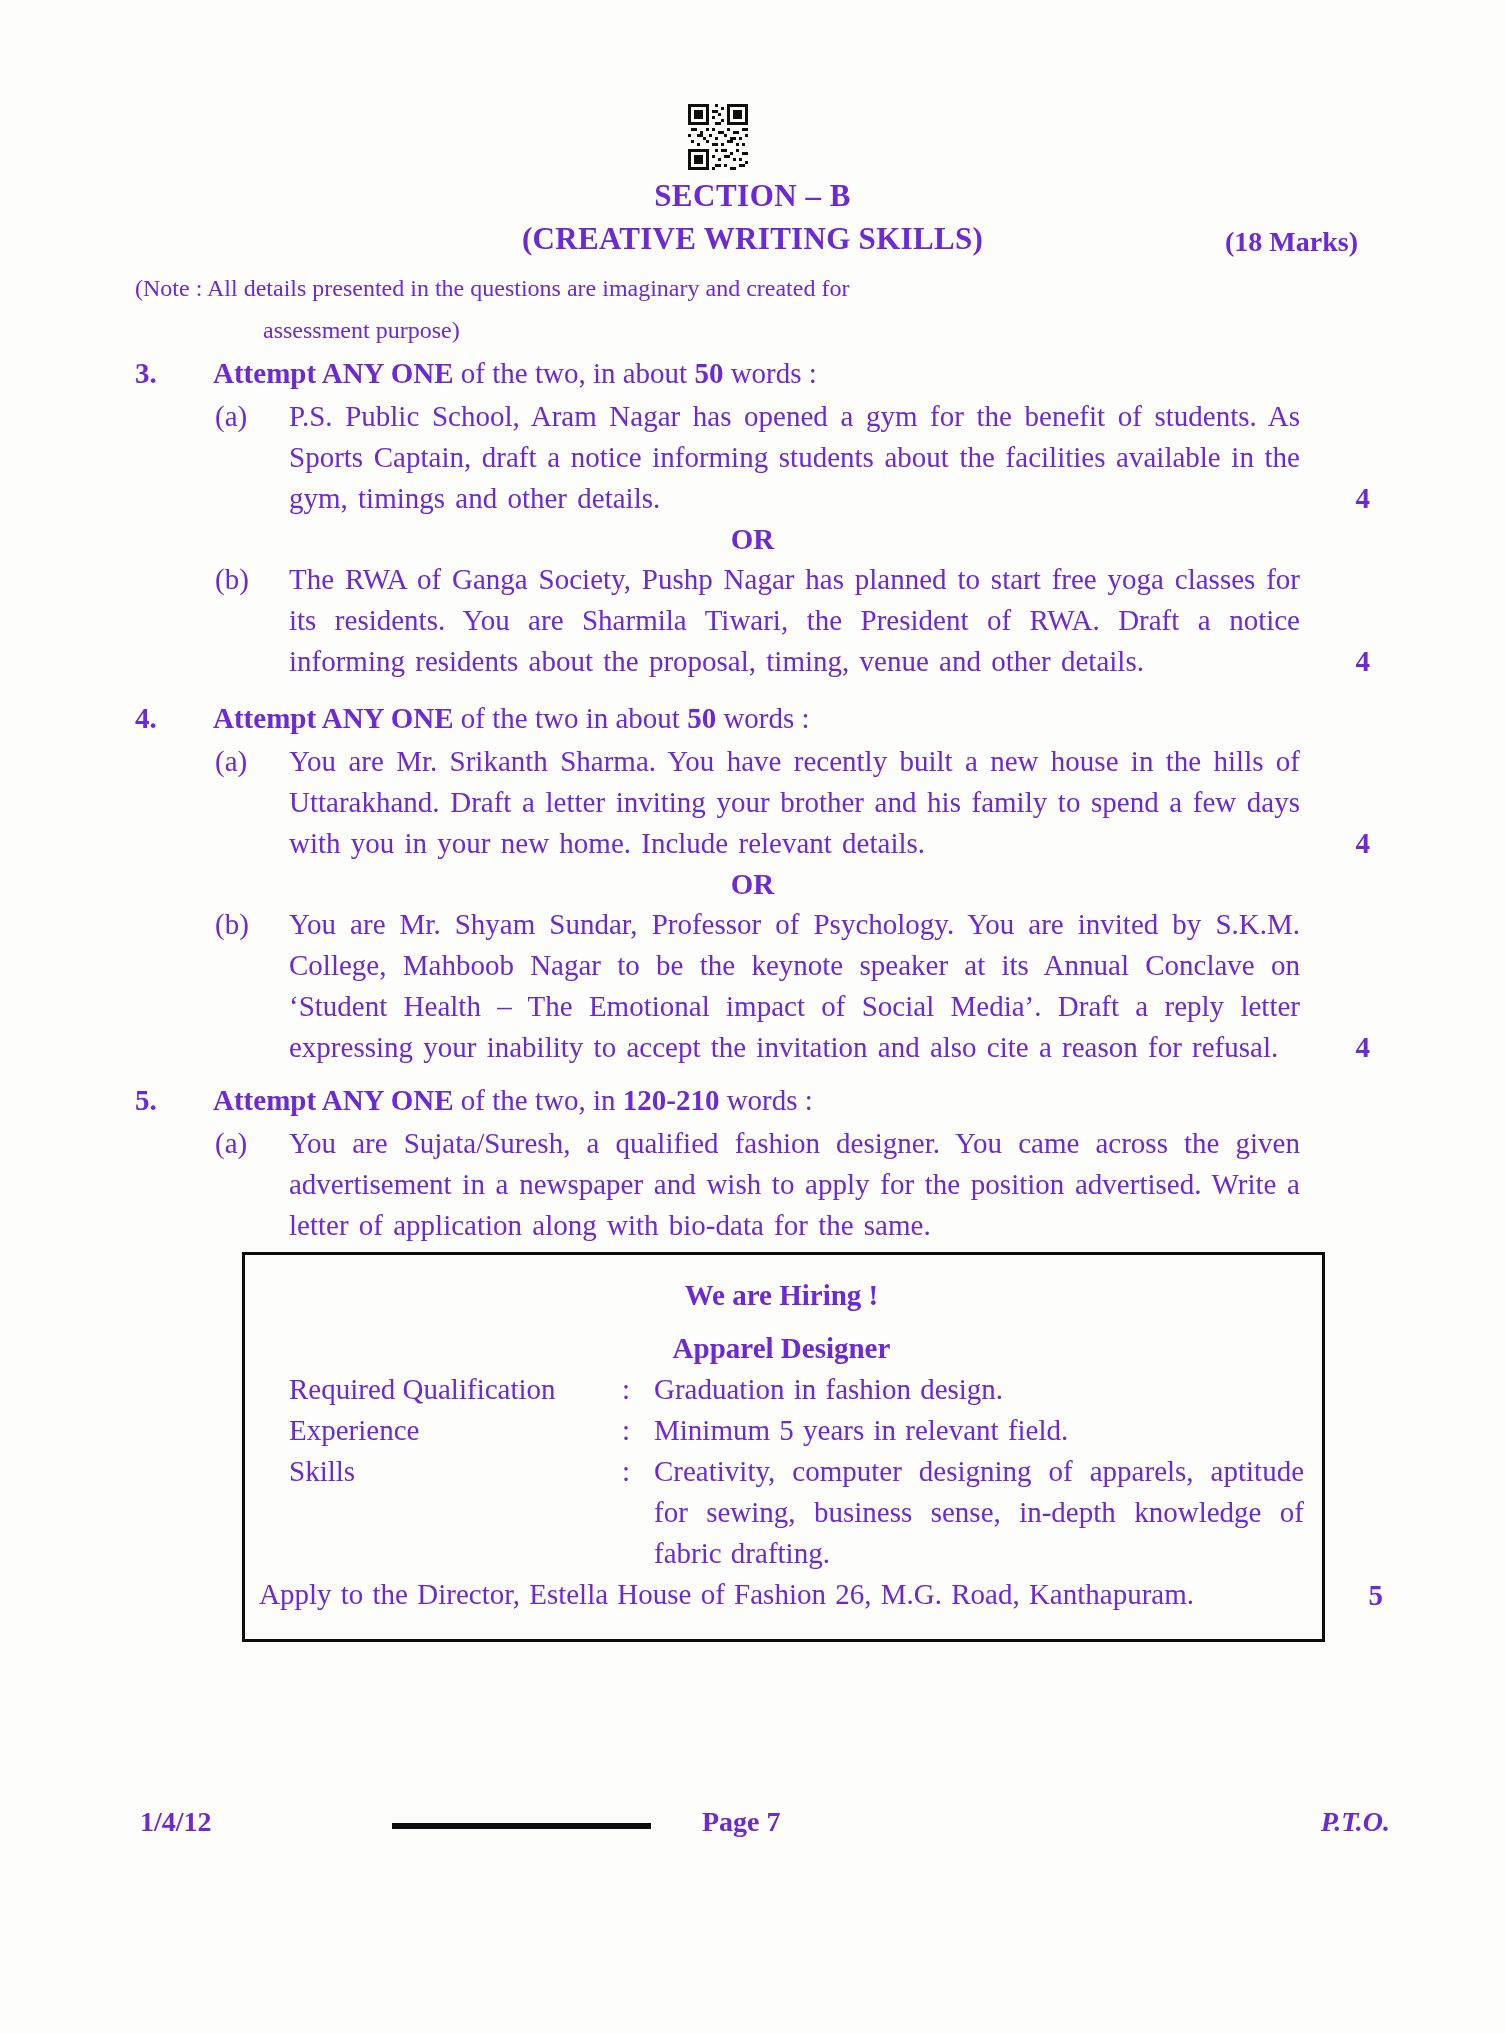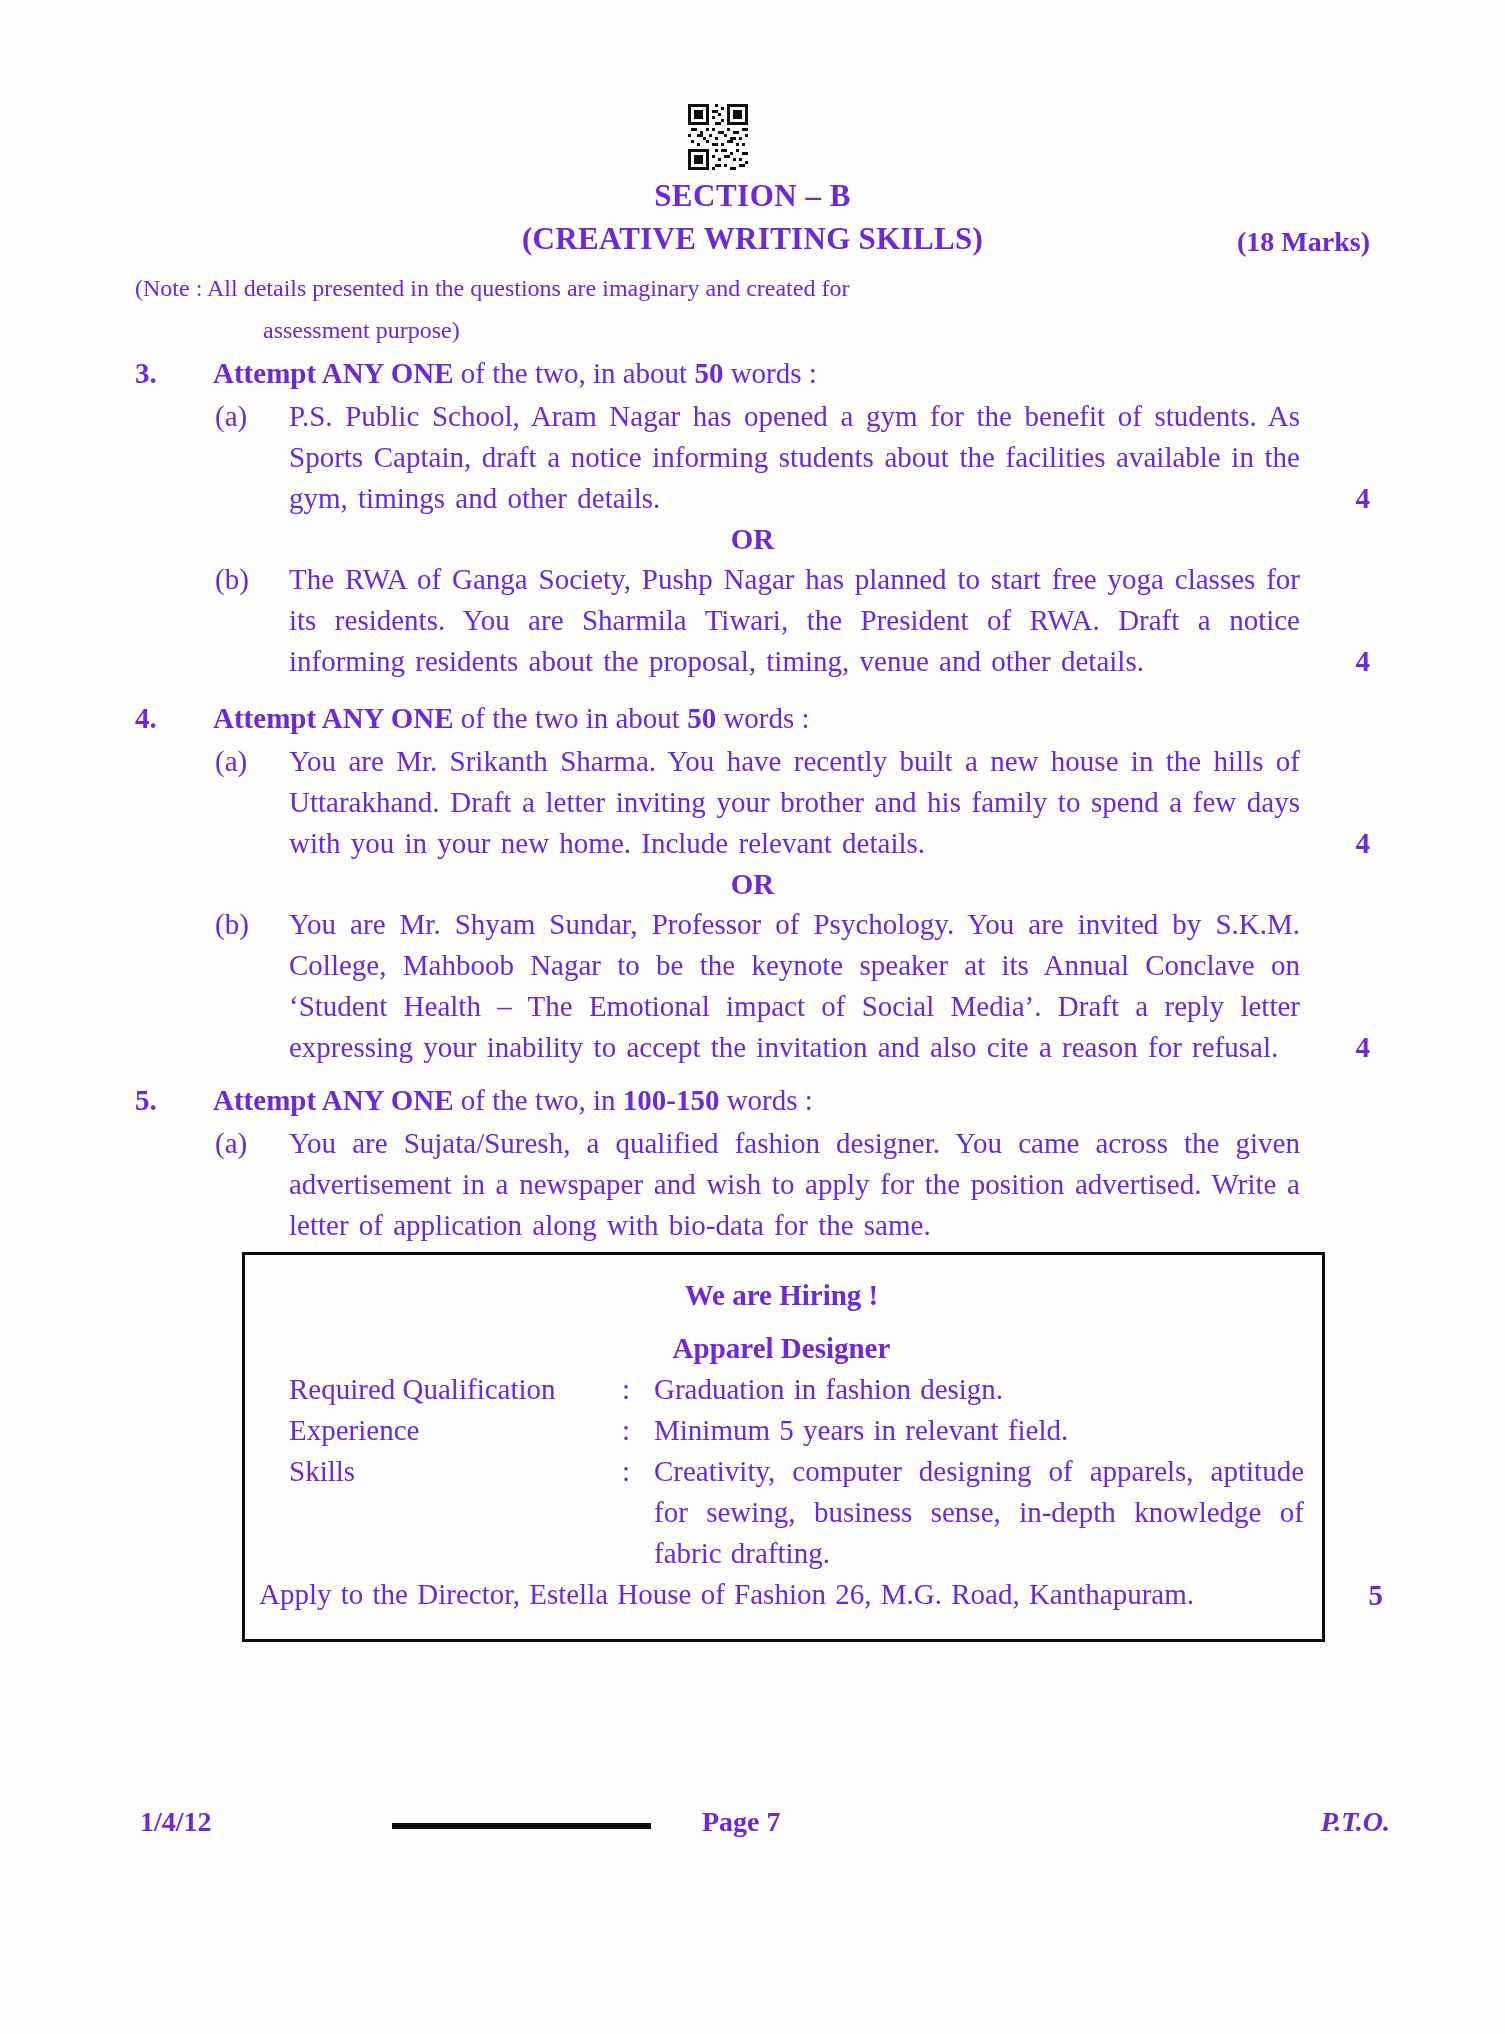"(18 Marks)" .head-marks { right: 0 -> 12px }
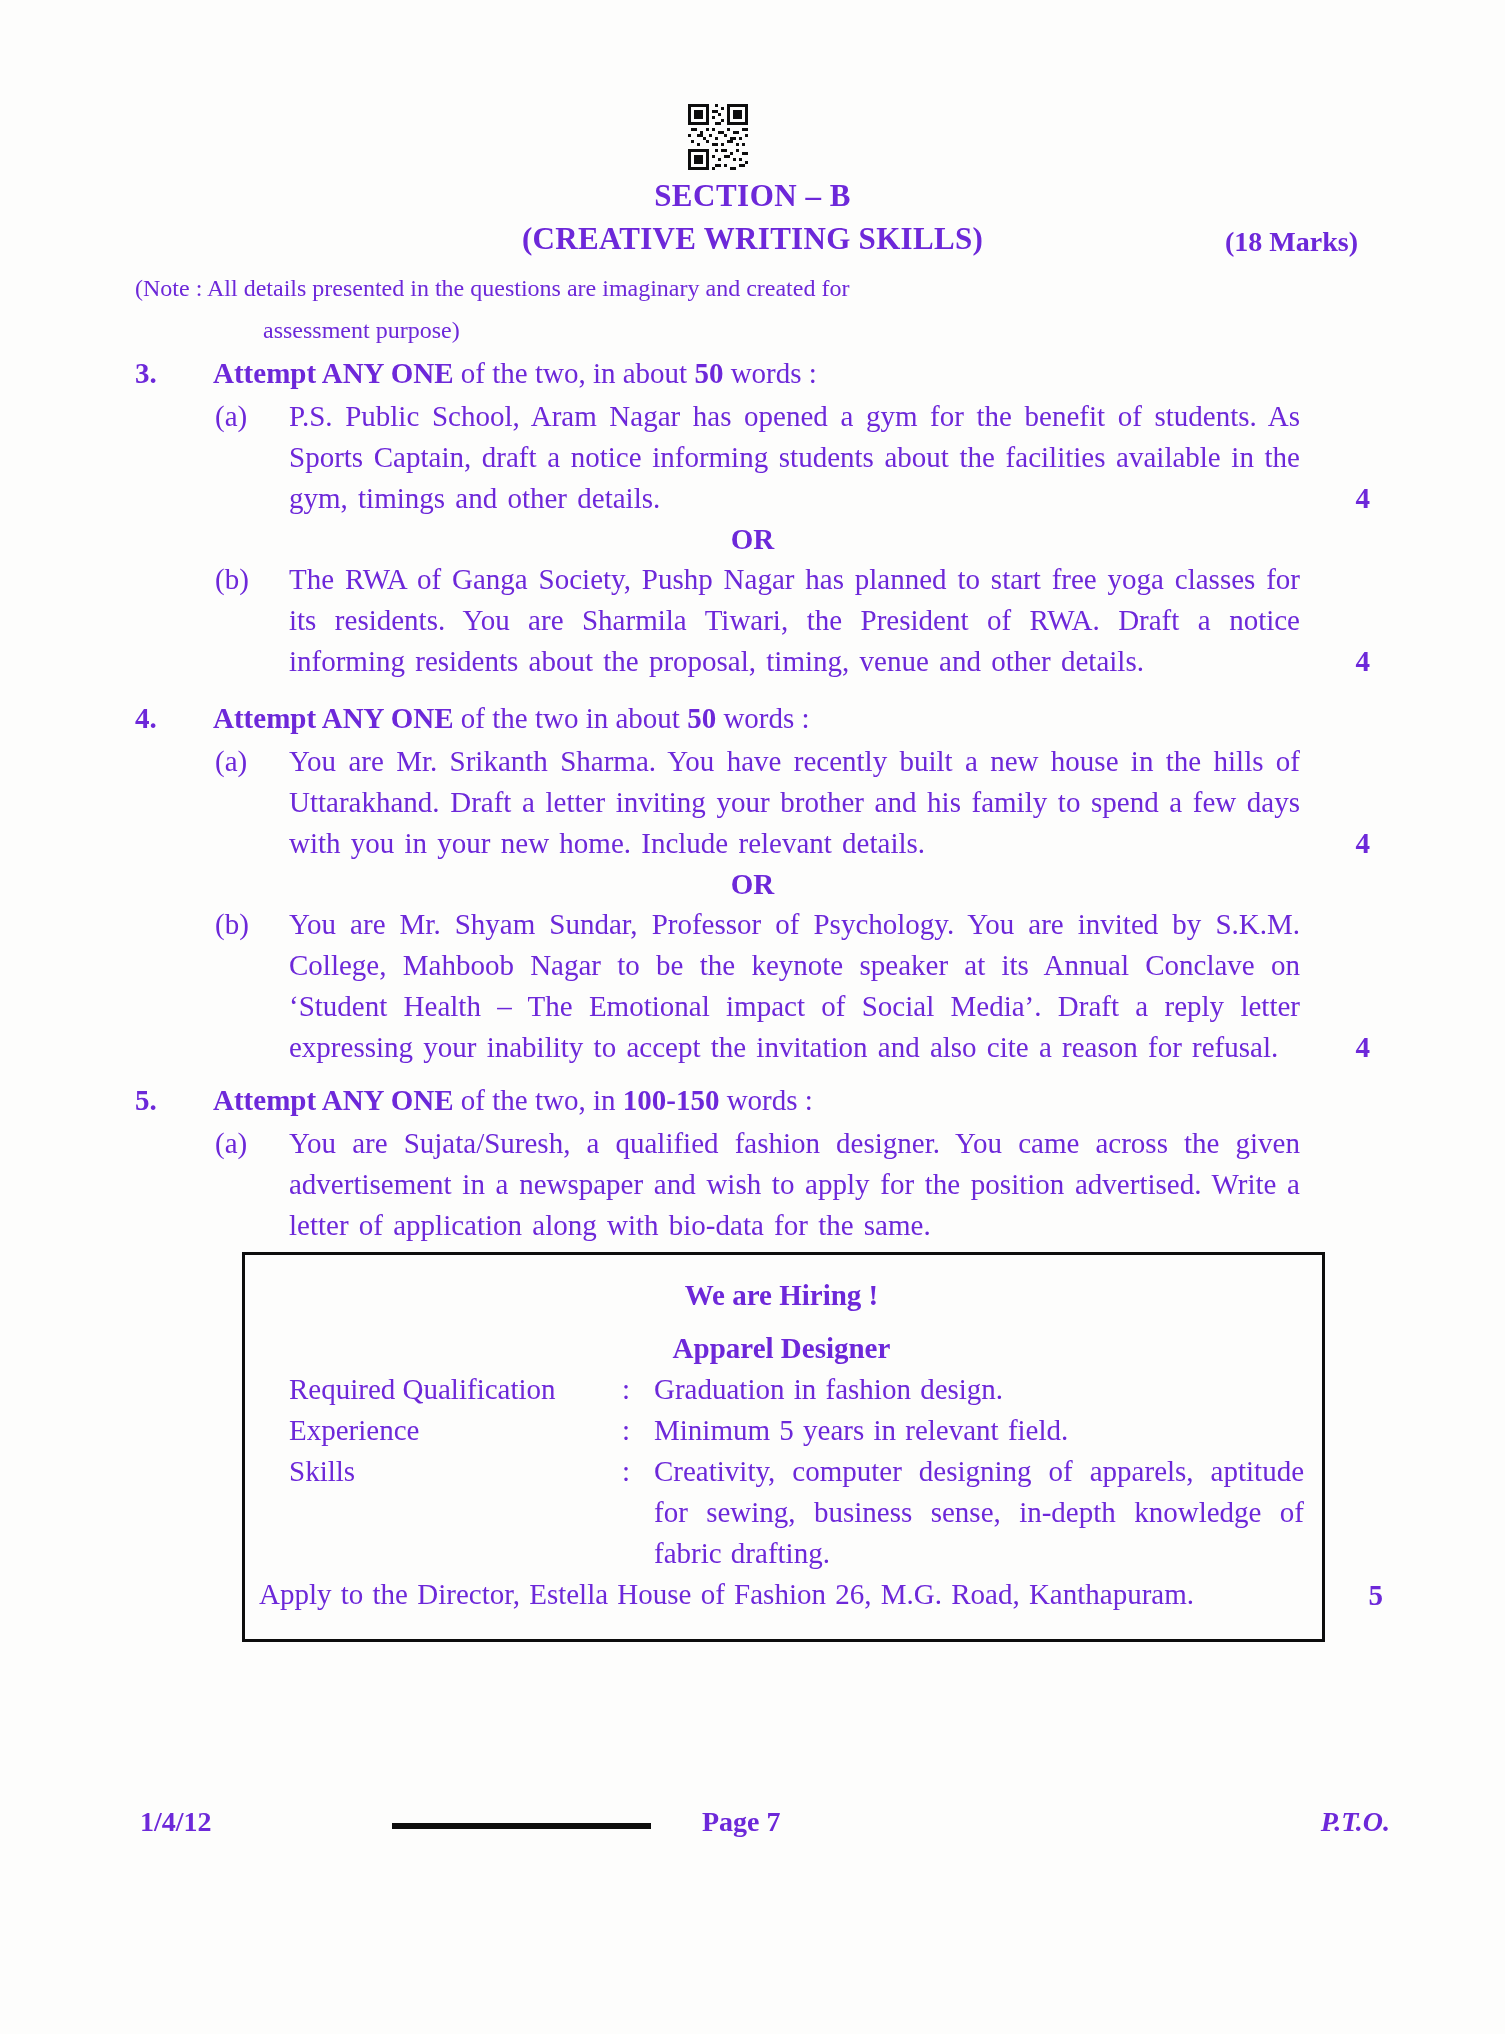"100-150" span.b { text: 100-150 -> 120-210 }
